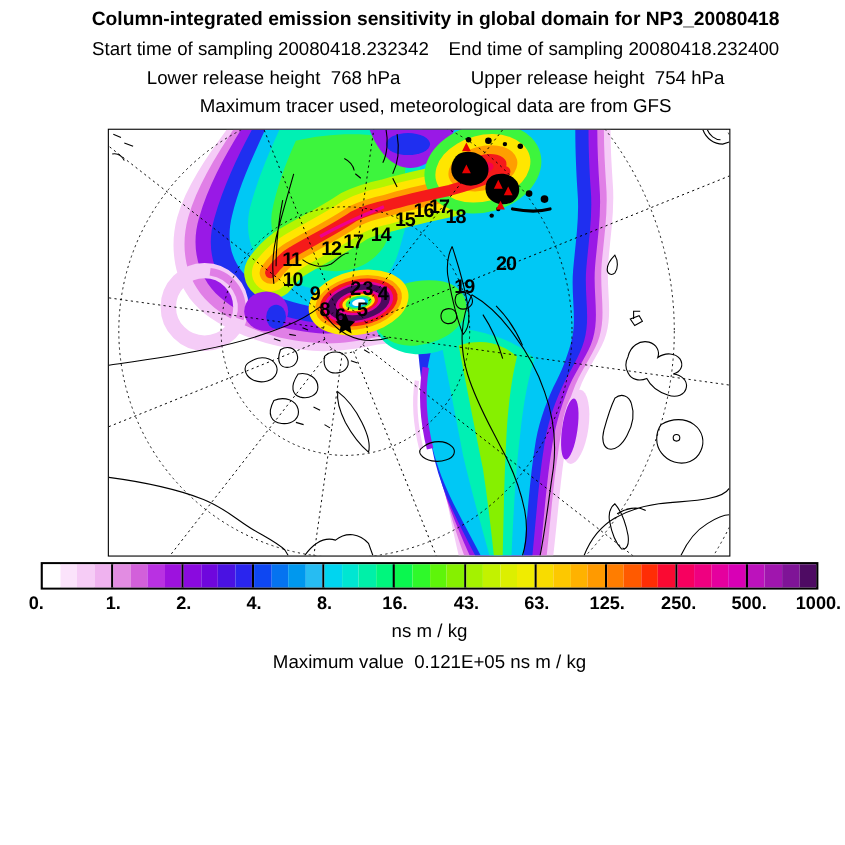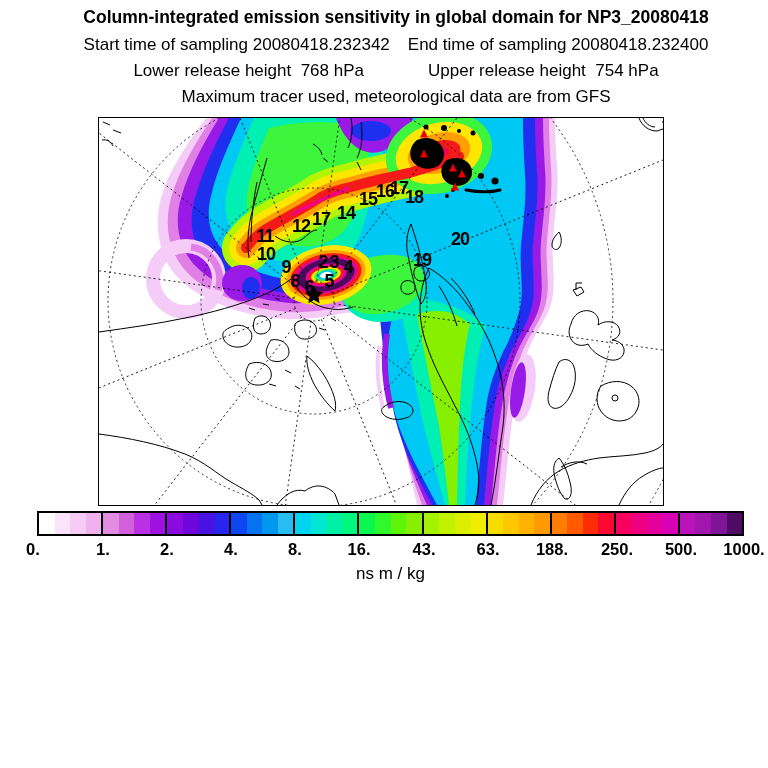"188." span.tick { text: 188 -> 125 }
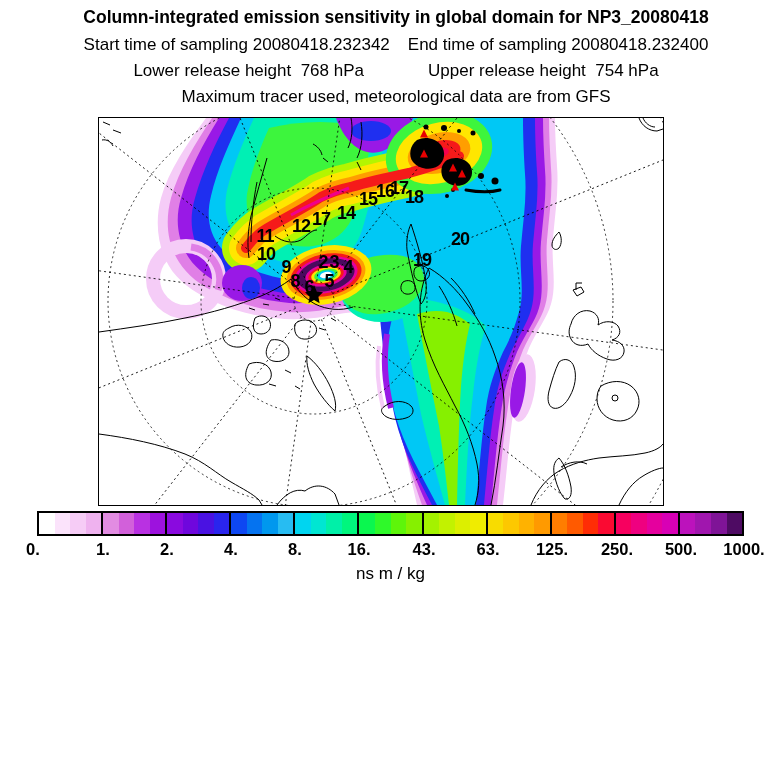"Maximum value 0.121E+05 ns m" div.maxline { html: none -> <div>Maximum value 0.121E+05 ns m / kg</div> }
